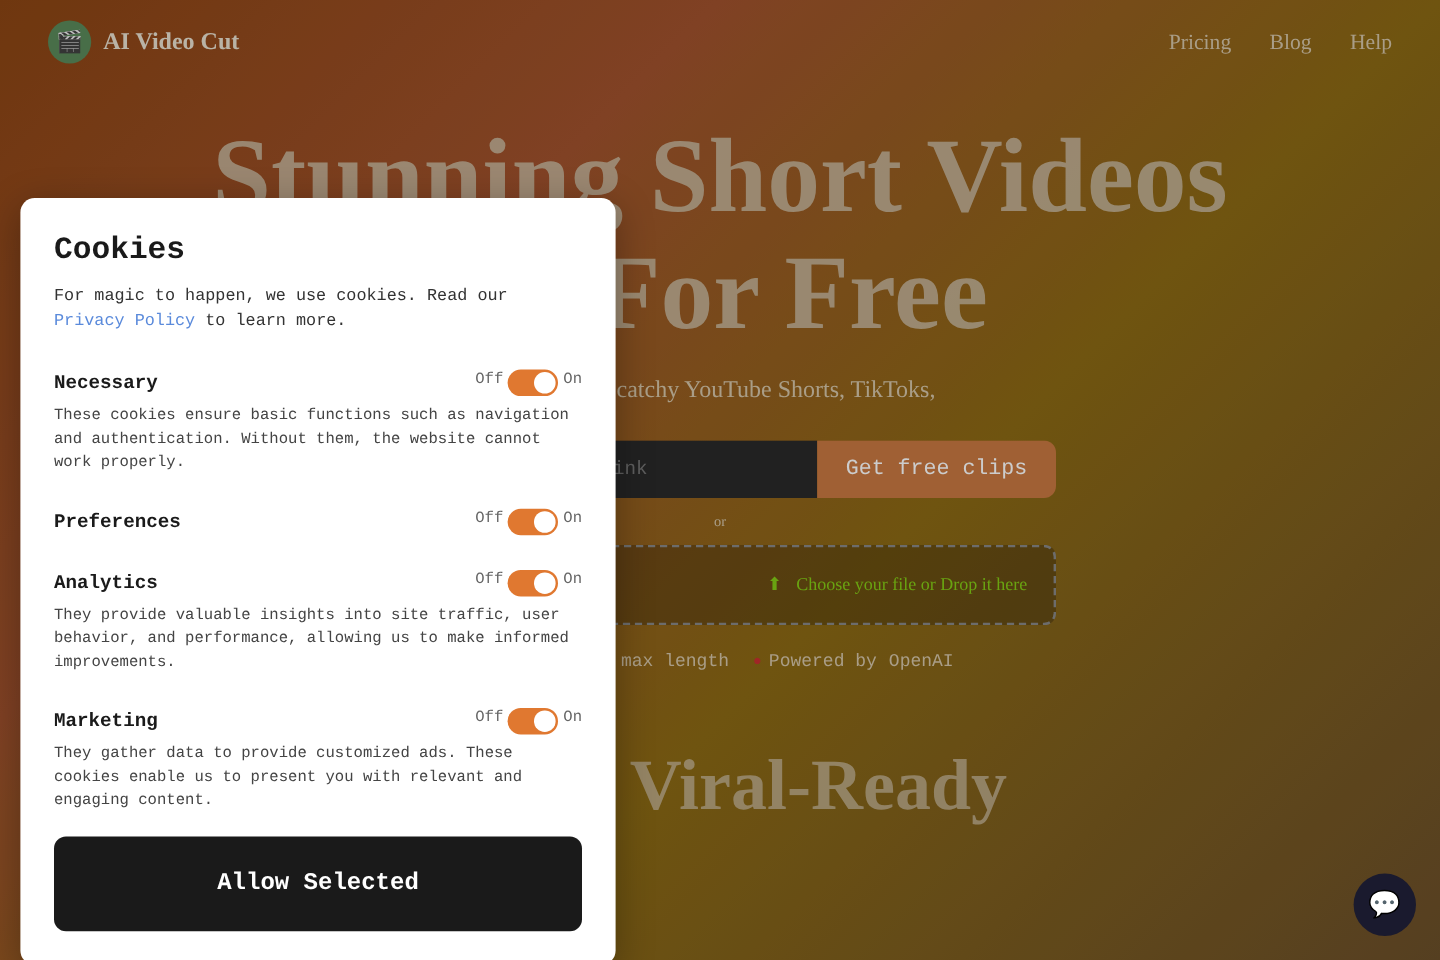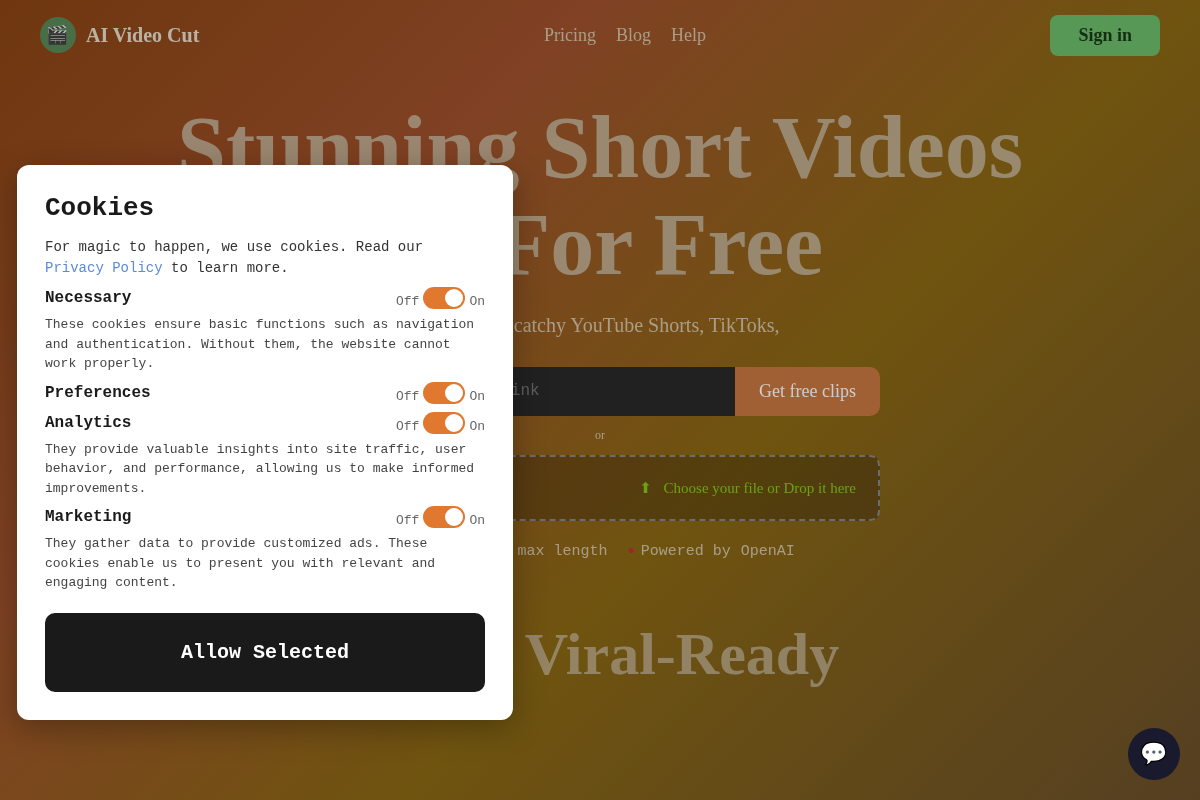"Pricing" .nav-links { gap: 20px -> 32px }
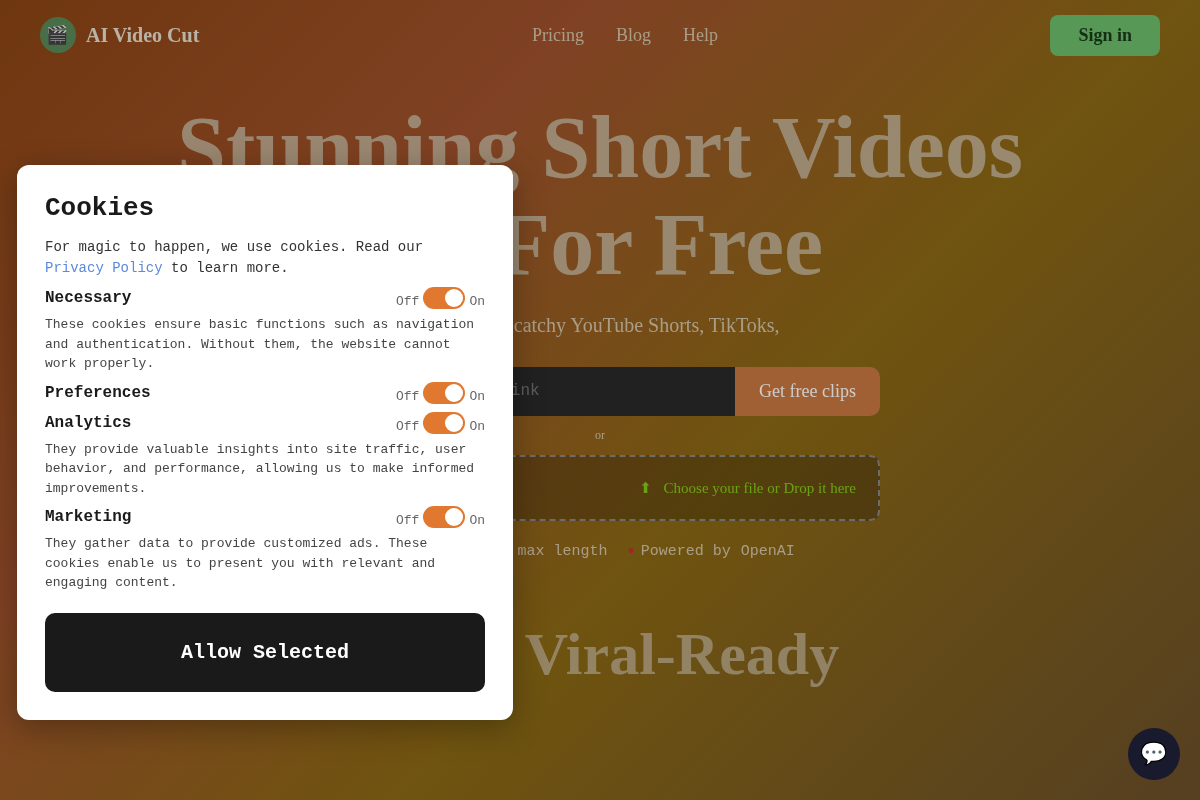"Sign in" button.sign-in-btn { html: <button>Sign in</button> -> none }
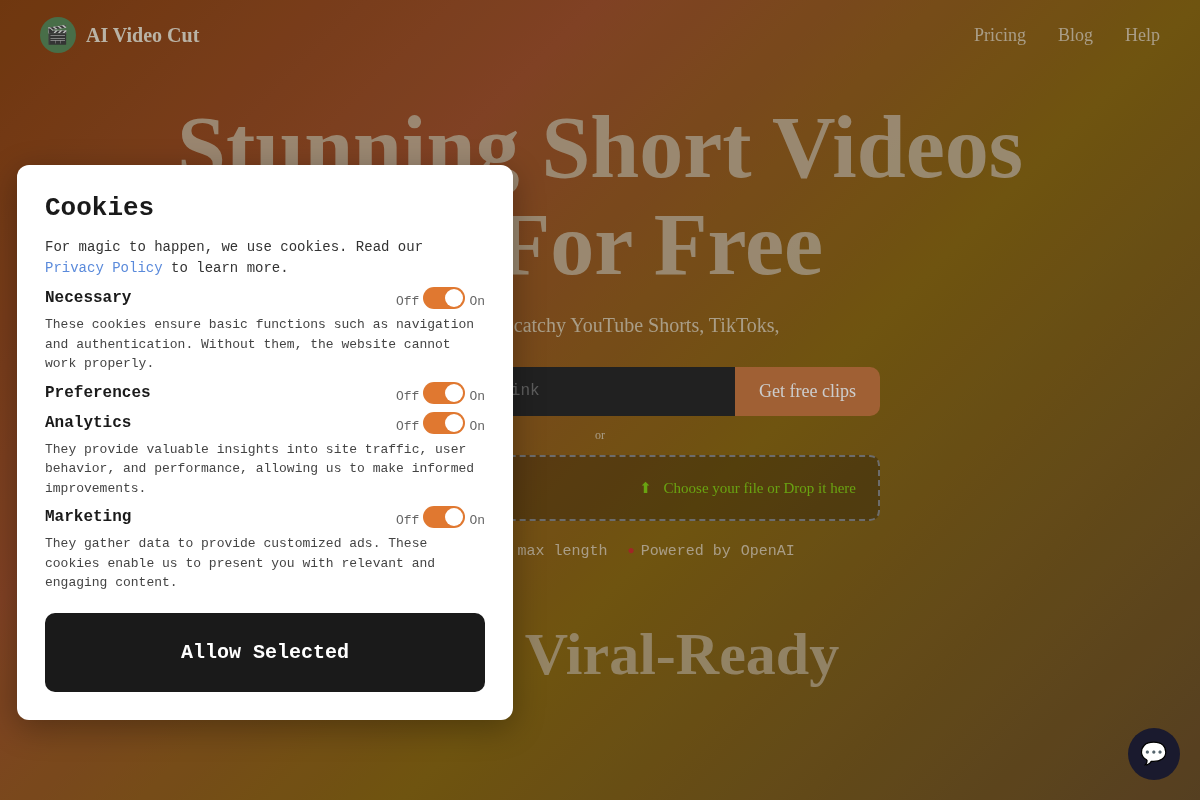"Necessary" .cookie-section { margin-top: 8px -> 29px }
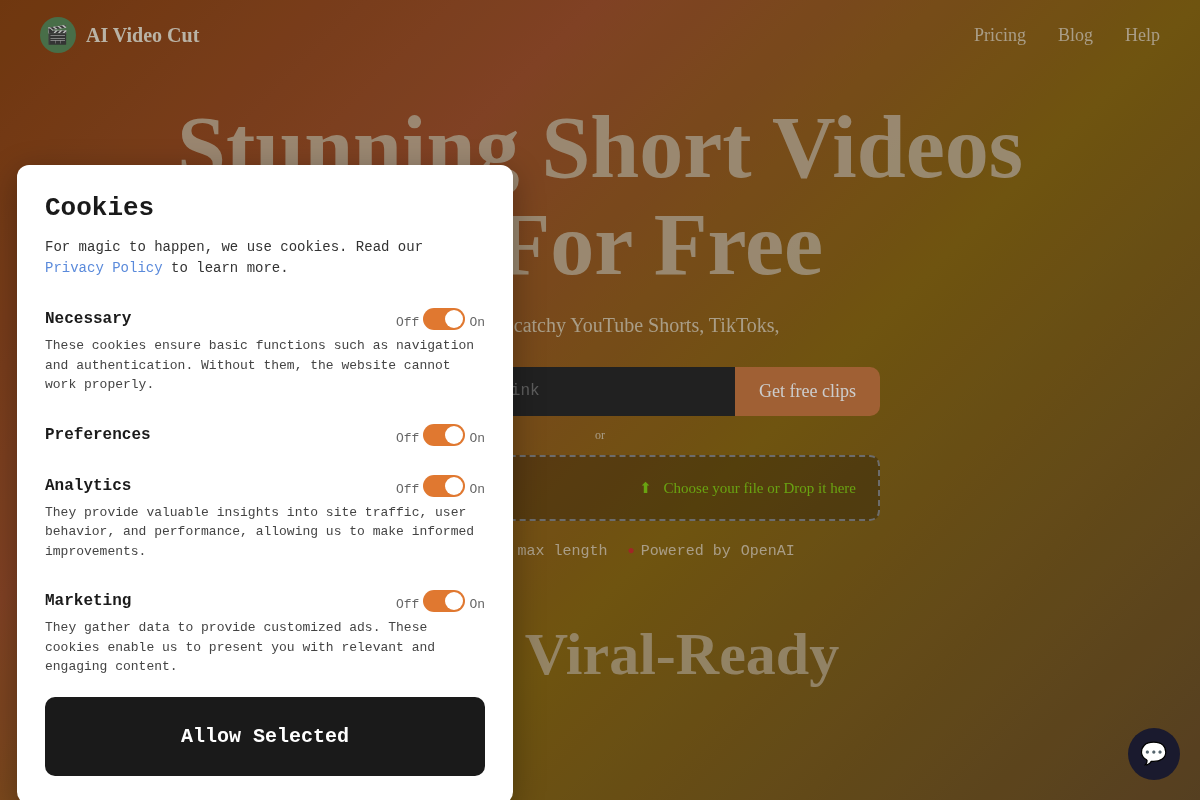"Off" .toggle-area { align-items: flex-end -> flex-start }
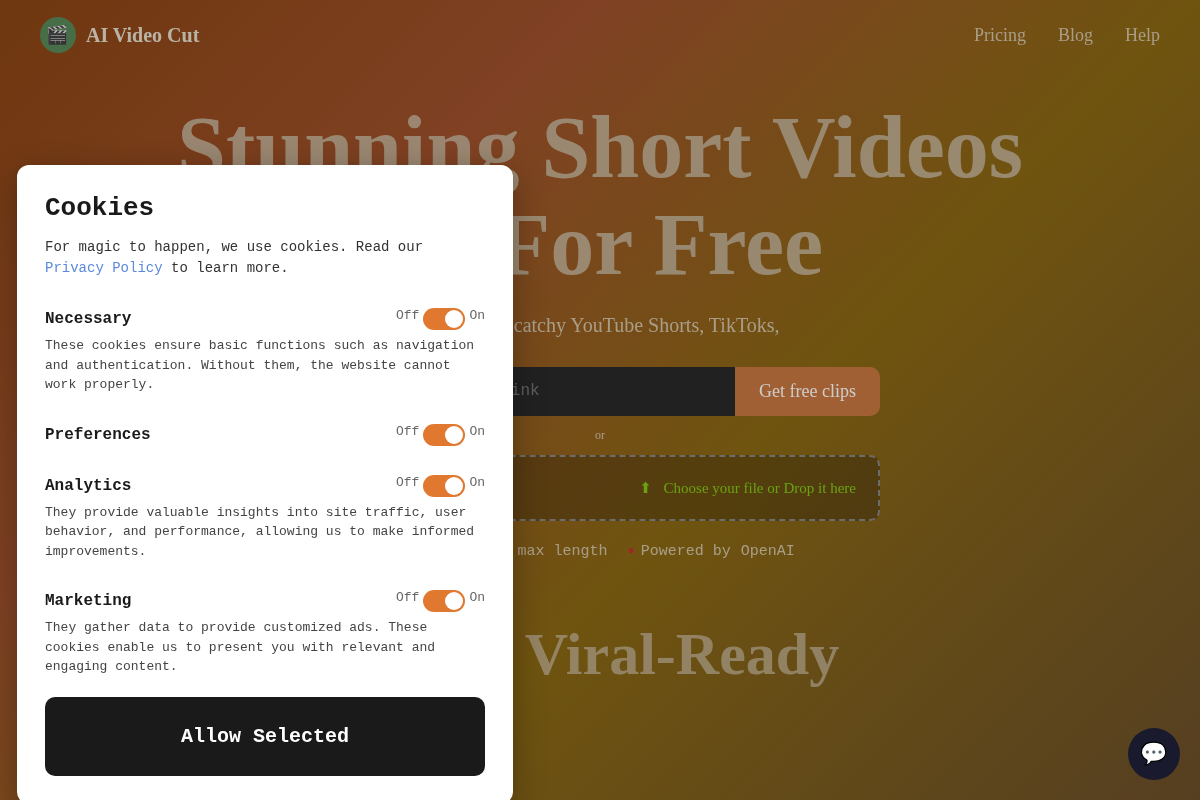"Get free clips" .get-clips-btn { font-family: Liberation Serif, serif -> Liberation Mono, monospace }
